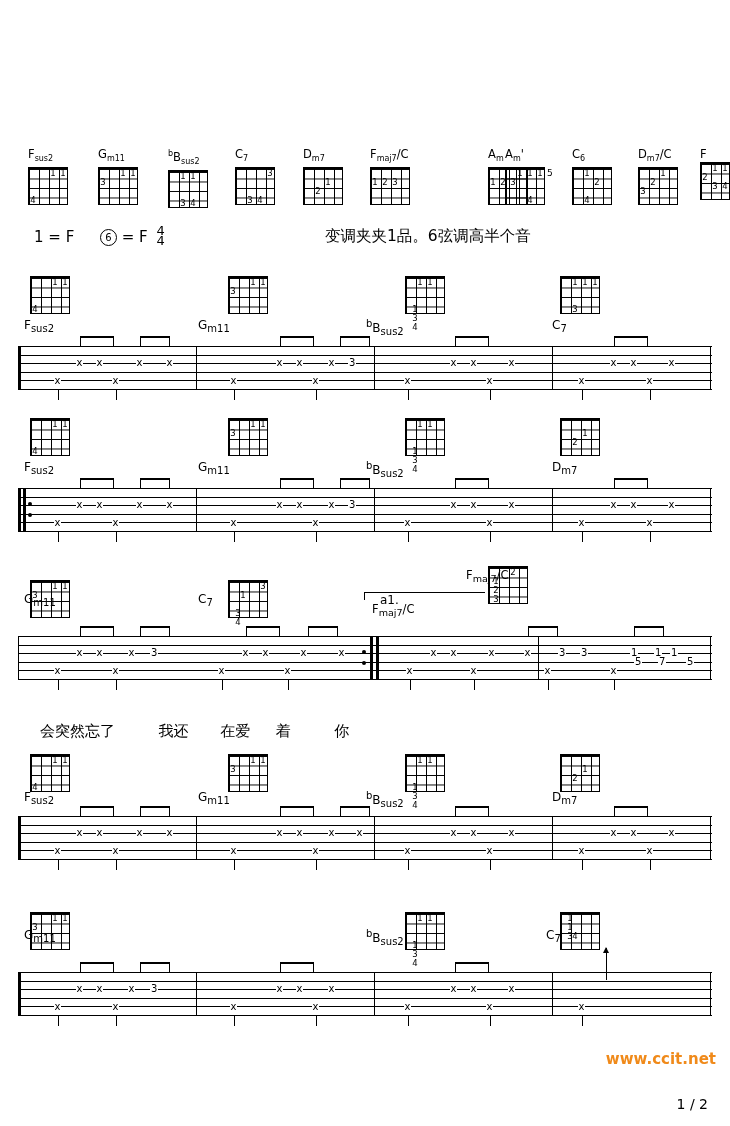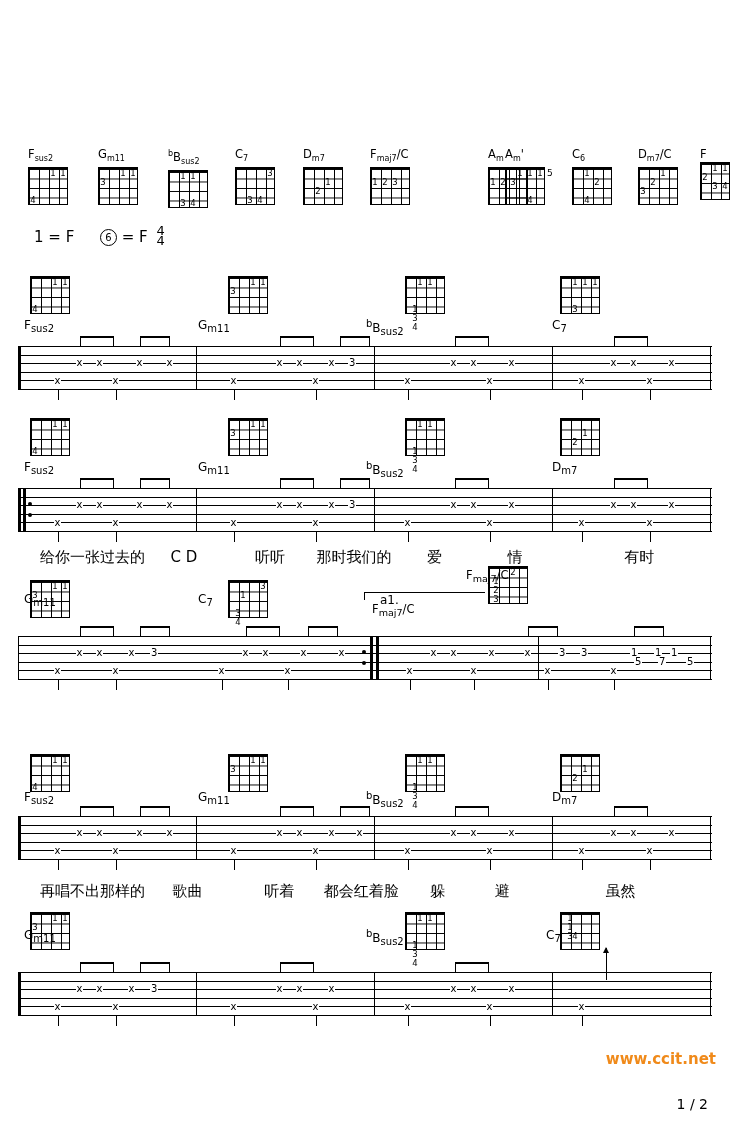"变调夹夹1品。6弦调高半个音" div.note-right { html: none -> <div>变调夹夹1品。6弦调高半个音</div> }
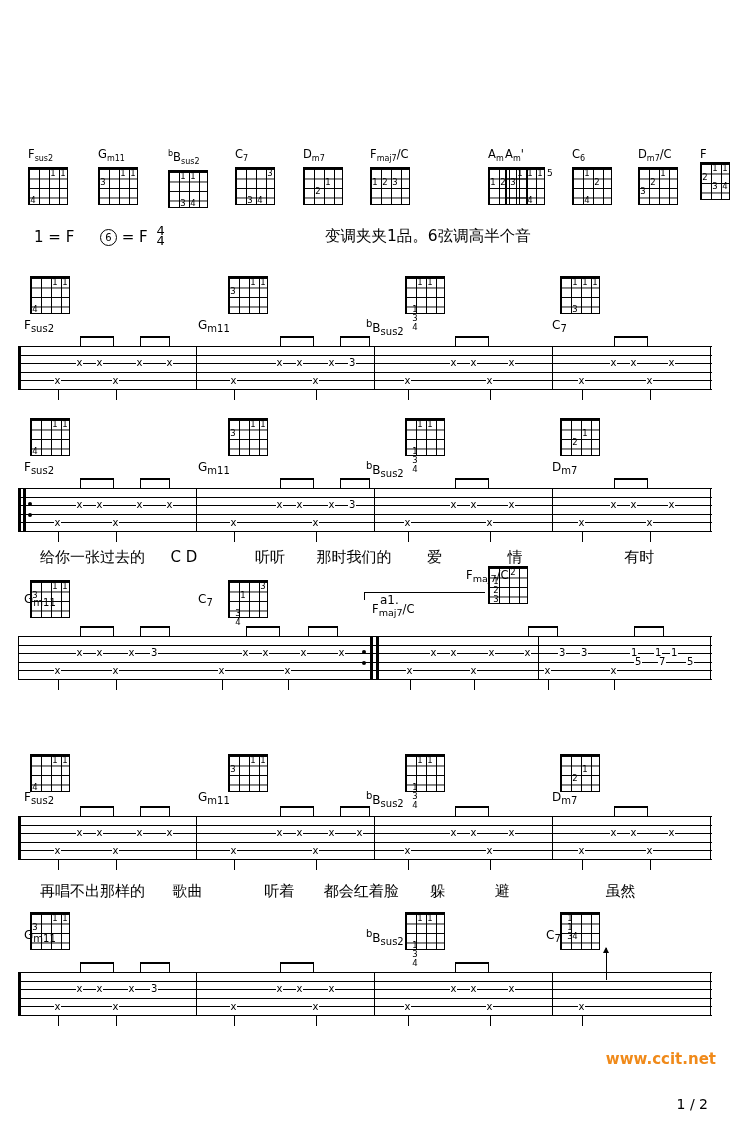"给你一张过去的 C D 听听 那时我们的" div.lyrics { html: <div> <span>给你一张过去的</span> <span></span> <span>C D</span> <span></span> <span>听听</span> <span></span> <span>那时我们的</span> <span></span> <span>爱</span> <span></span> <span>情</span> <span></span> <span>有时</span> </div> -> none }
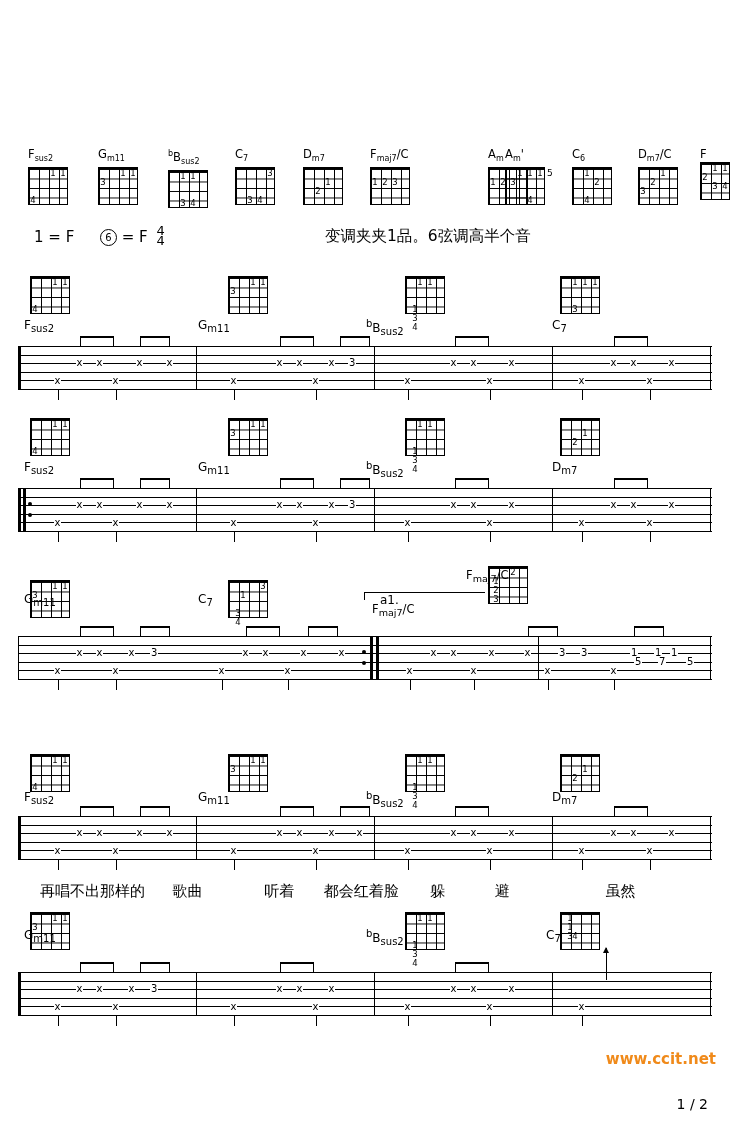"会突然忘了 我还 在爱 着 你" div.lyrics { html: none -> <div> <span>会突然忘了</span> <span></span> <span>我还</span> <span></span> <span>在爱</span> <span></span> <span>着</span> <span></span> <span>你</span> </div> }
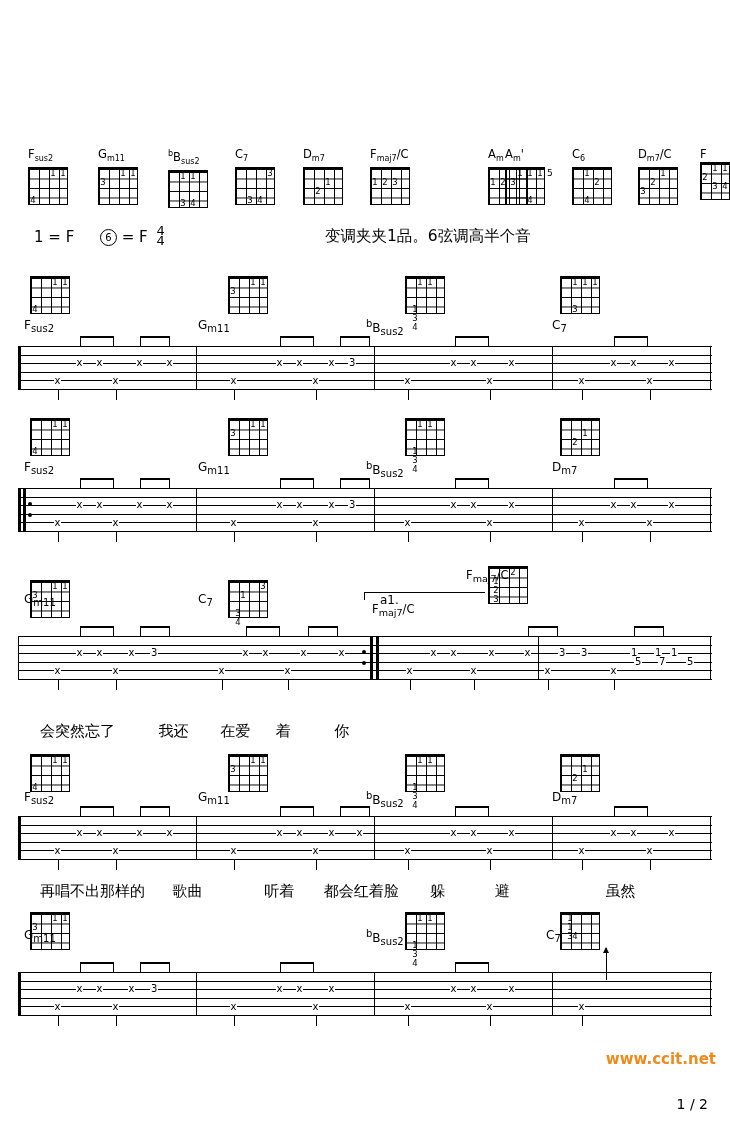"再唱不出那样的 歌曲 听着 都会红着脸 躲" div.lyrics { html: <div> <span>再唱不出那样的</span> <span></span> <span>歌曲</span> <span></span> <span>听着</span> <span></span> <span>都会红着脸</span> <span></span> <span>躲</span> <span></span> <span>避</span> <span></span> <span>虽然</span> </div> -> none }
